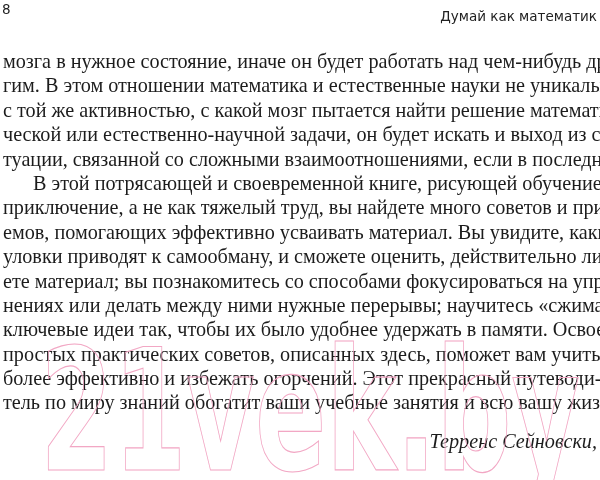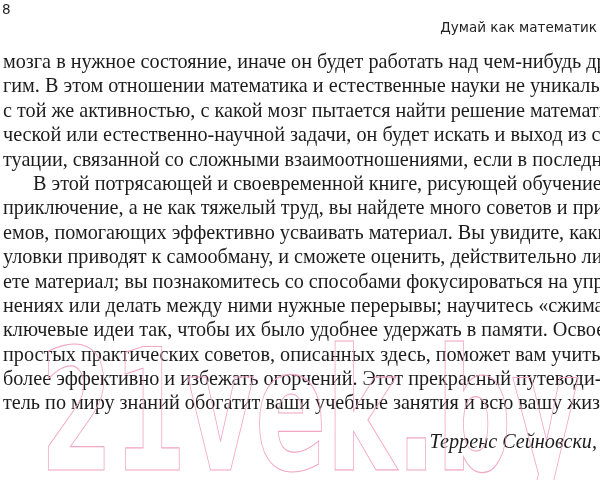"Думай как математик" .book-title { top: 19px -> 8px }
